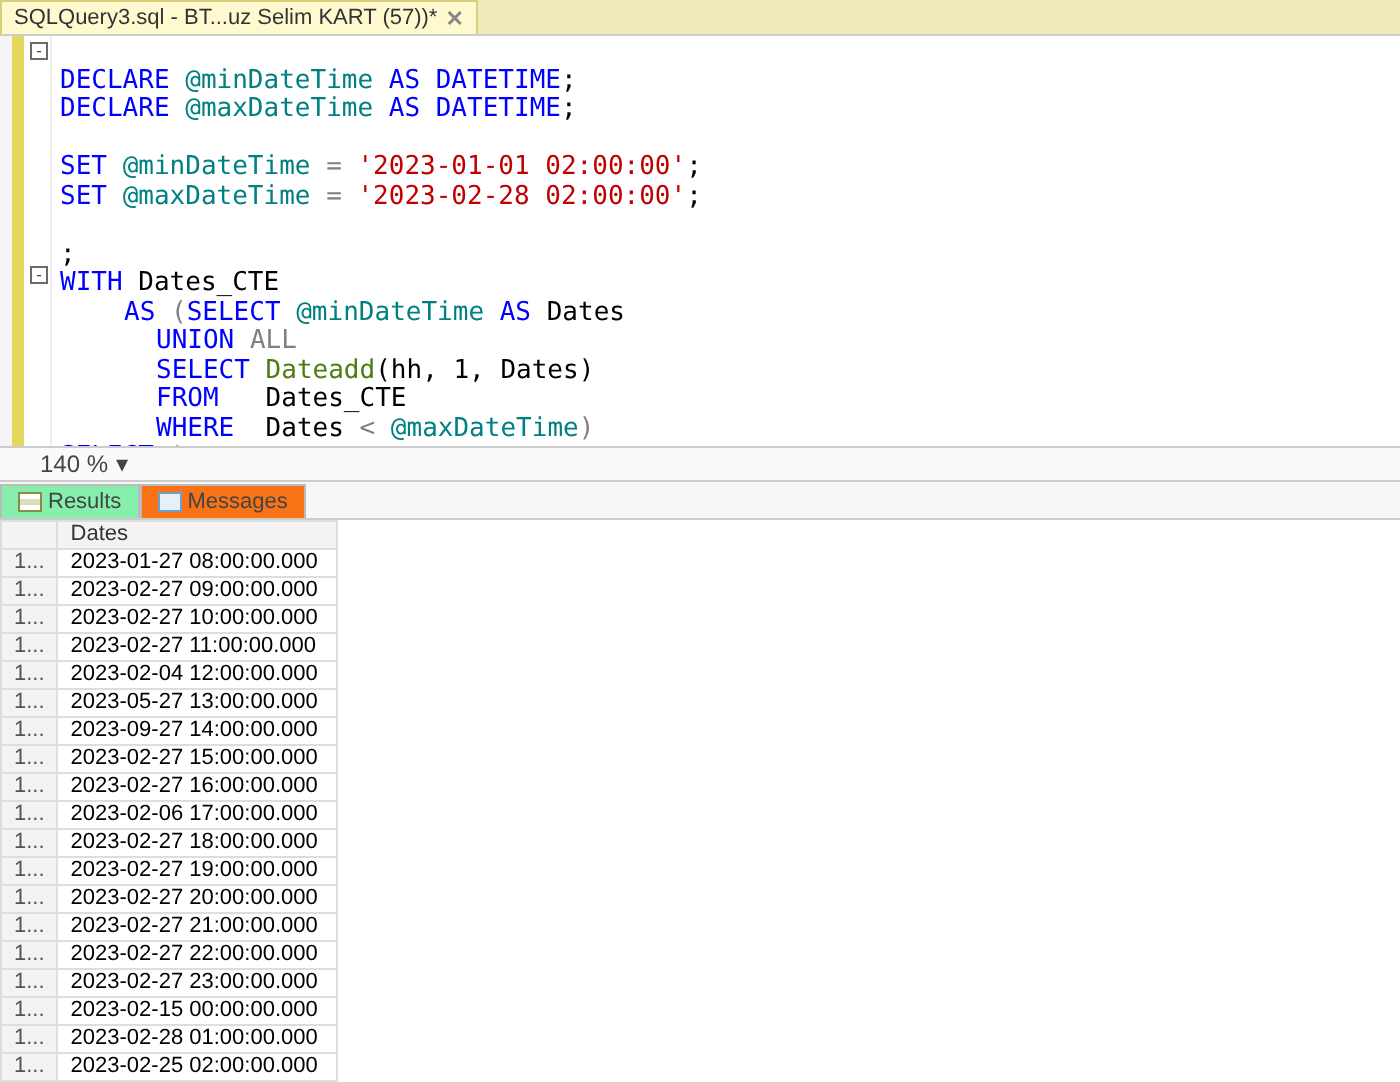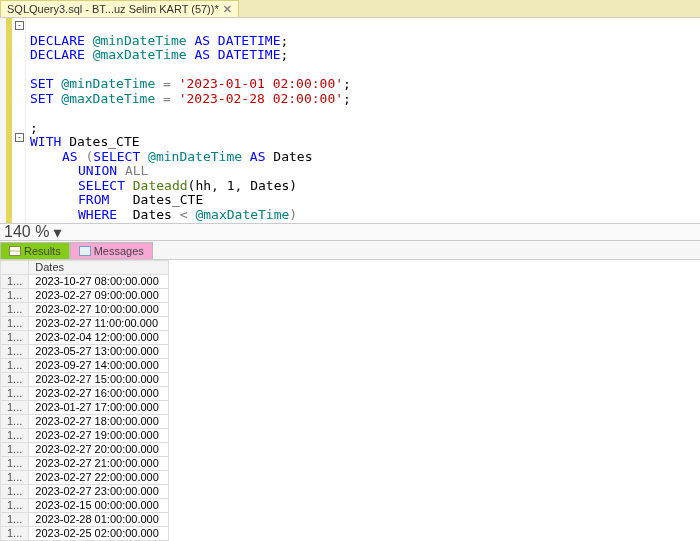"140 %" .zoombar { font-size: 16px -> 12px; padding: 0 4px -> 0 20px }
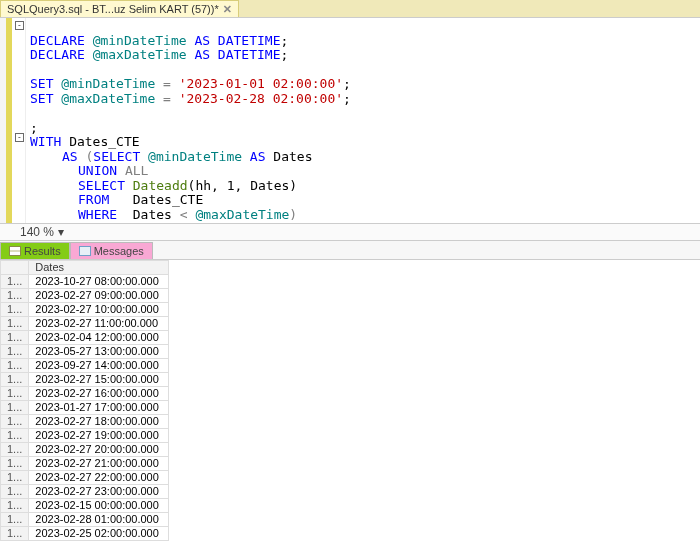"Results" .results-tab, .messages-tab { background: #84cc16 -> #86efac }
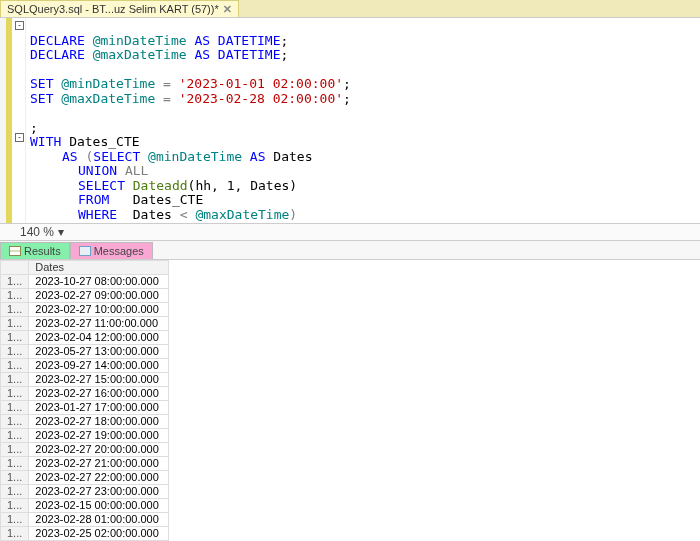"Messages" .messages-tab { background: #f9a8d4 -> #f97316 }
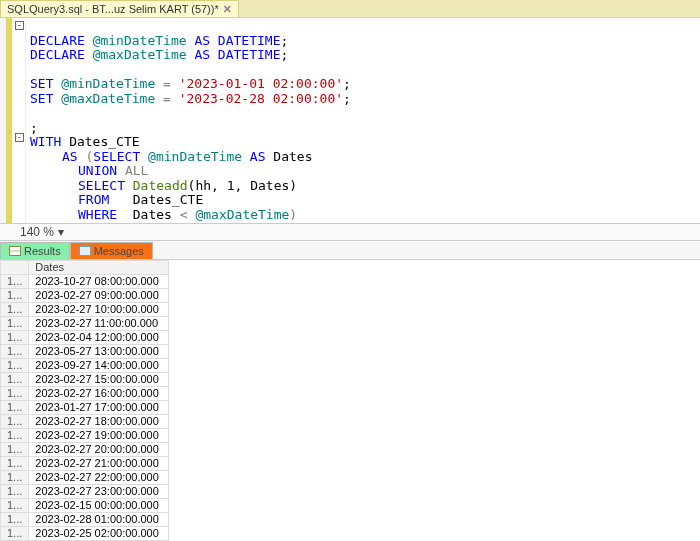"2023-10-27 08:00:00.000" td.val { text: 2023-10-27 -> 2023-01-27 }
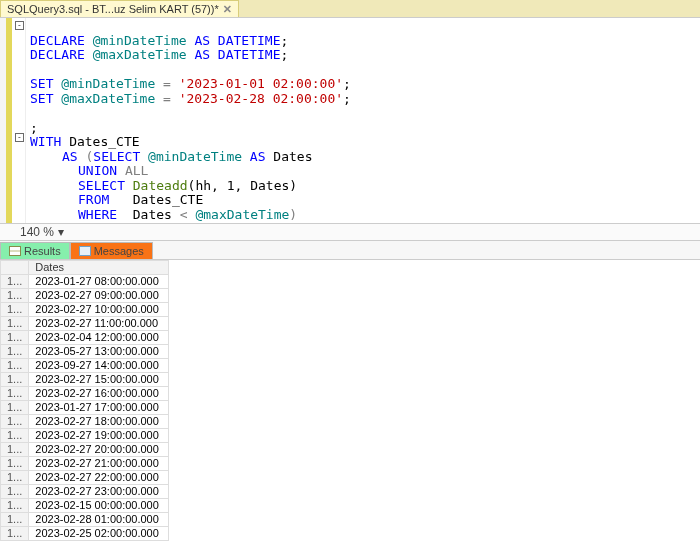"2023-01-27 17:00:00.000" td.val { text: 2023-01-27 -> 2023-02-06 }
